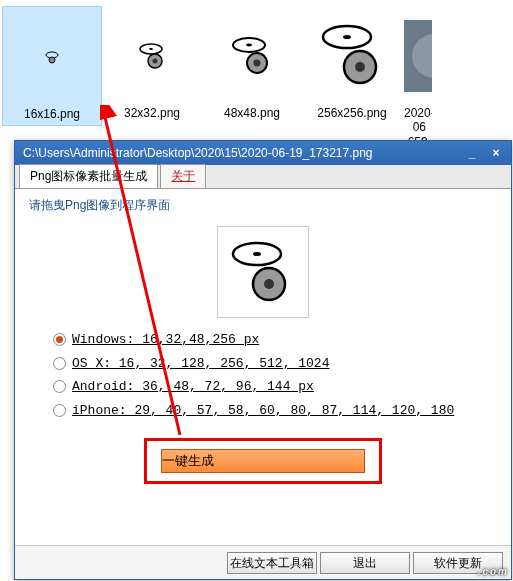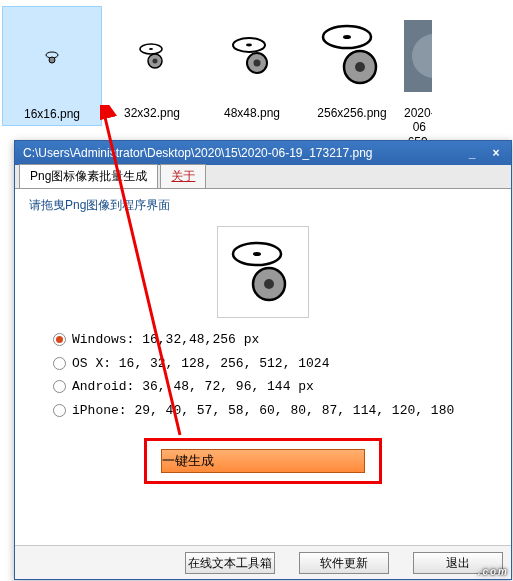"Windows: 16,32,48,256 px" .radio-row { text-decoration: none -> underline }
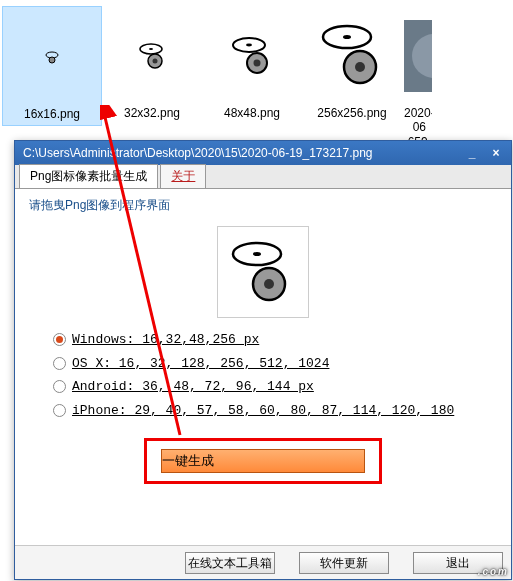"在线文本工具箱" .bottom-bar { gap: 24px -> 3px }
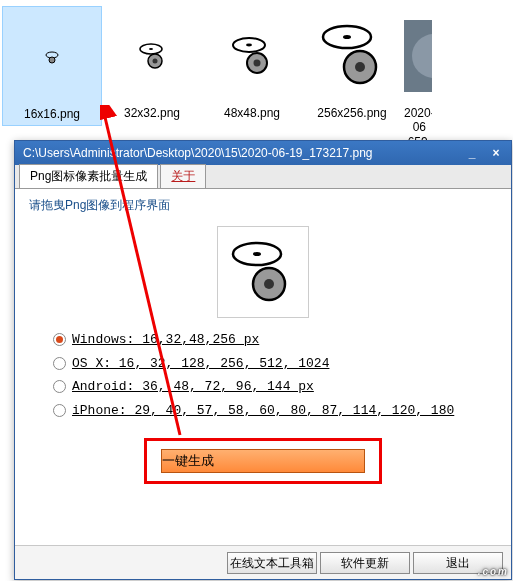"软件更新" div.bottom-btn { order: before "退出" -> after "退出" }
